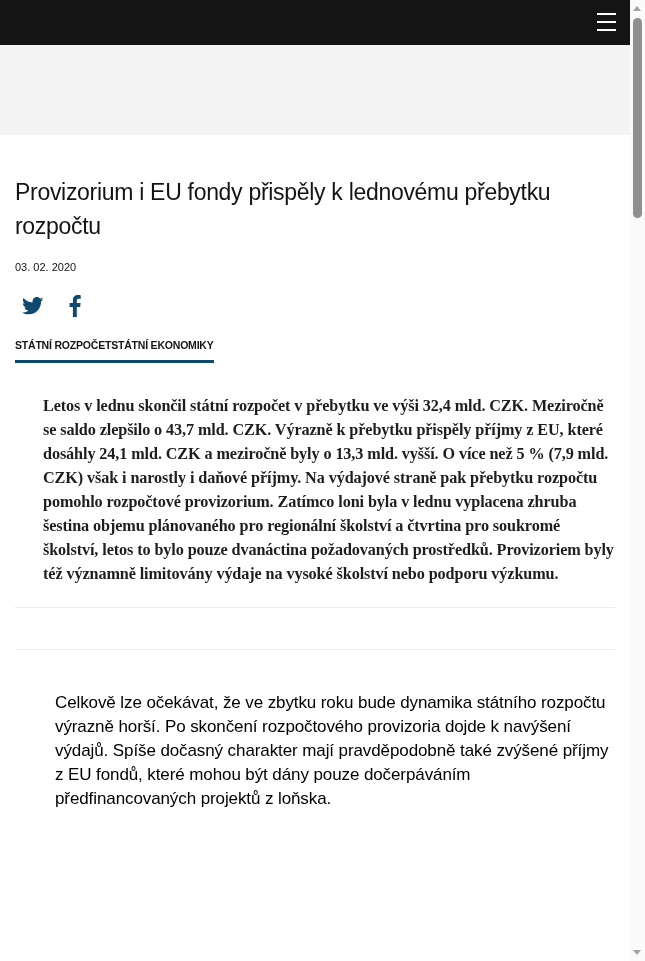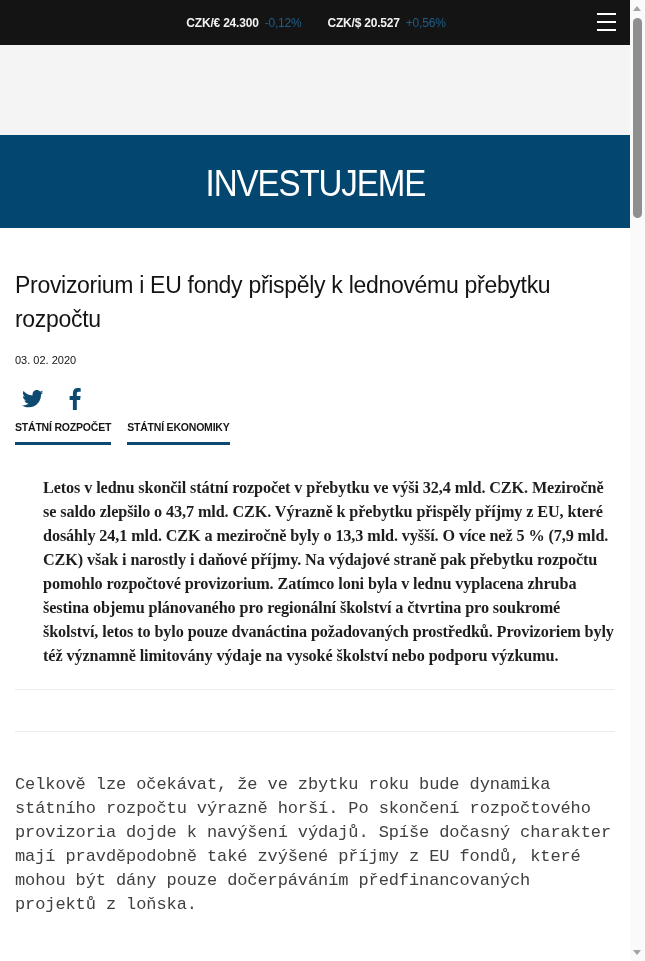"CZK/€ 24.300" div.rates { html: <div> <div> <span>CZK/€ 24.300</span> <span>-0,12%</span> </div> <div> <span>CZK/$ 20.527</span> <span>+0,56%</span> </div> </div> -> none }
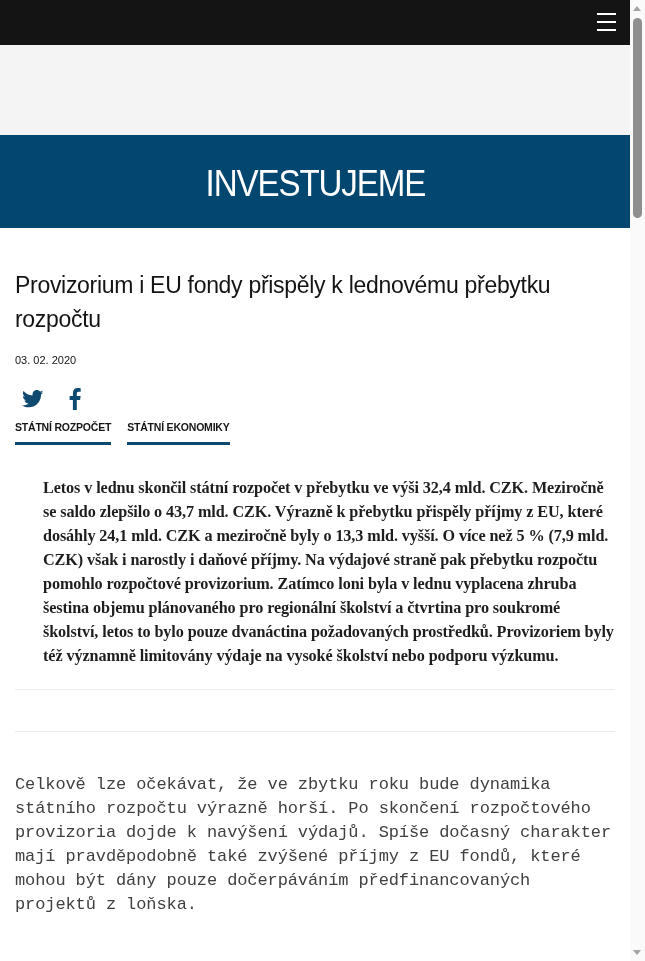"INVESTUJEME" div.banner { html: <div> <h2>INVESTUJEME</h2> </div> -> none }
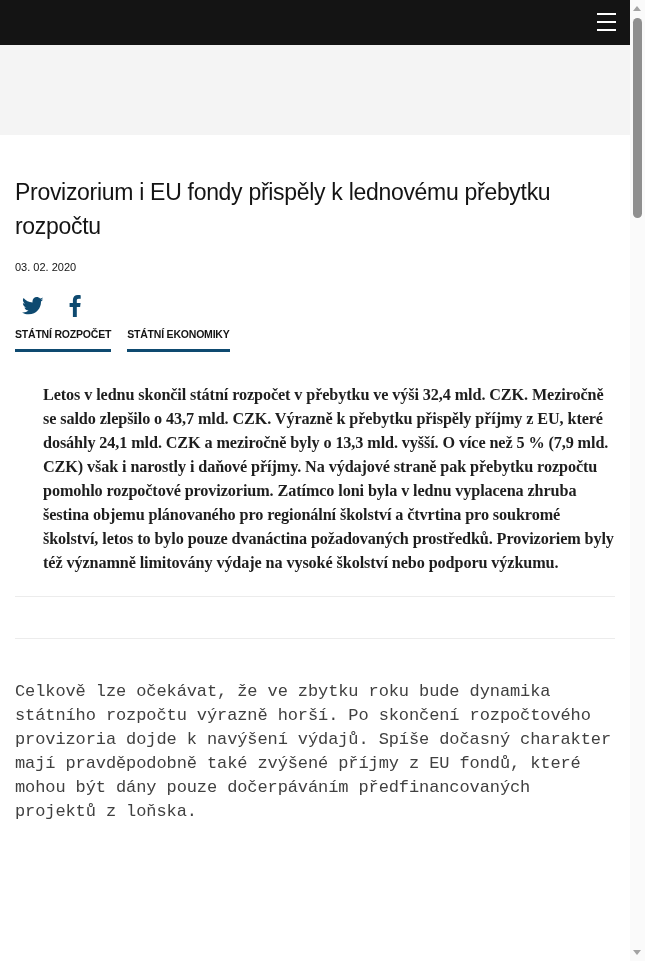"STÁTNÍ ROZPOČET" .tags { gap: 16px -> 0; margin-top: 7px -> 18px }
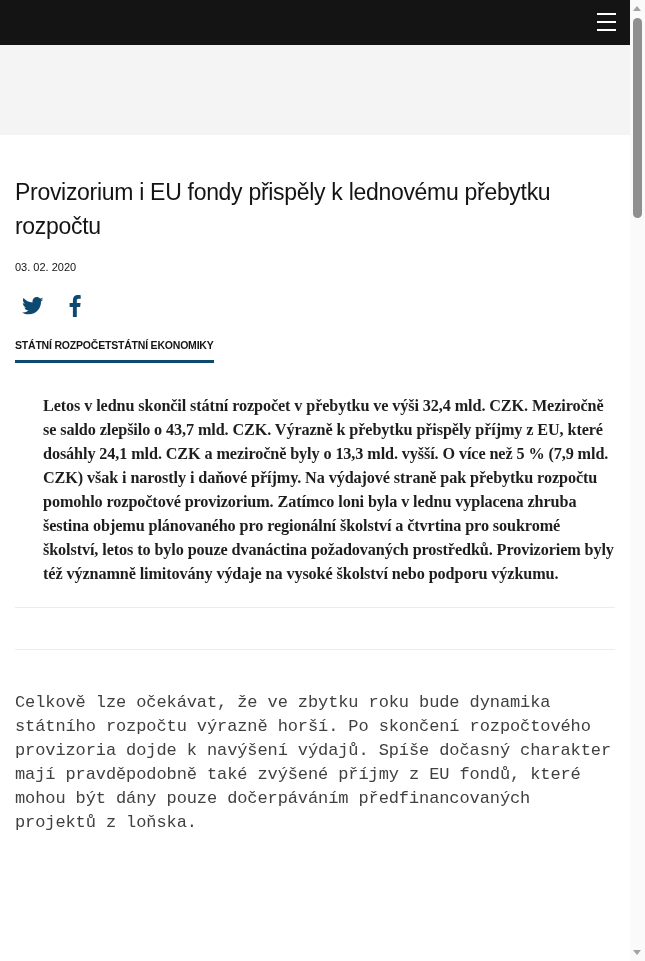"Celkově lze očekávat, že ve" .body-text { color: #404040 -> #000000; font-family: Liberation Mono, monospace -> Liberation Sans, sans-serif; margin-left: none -> 40px }
